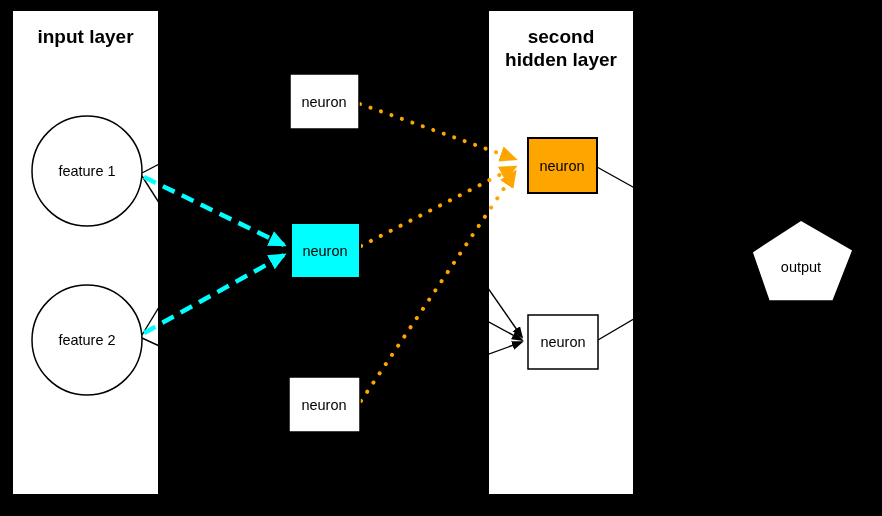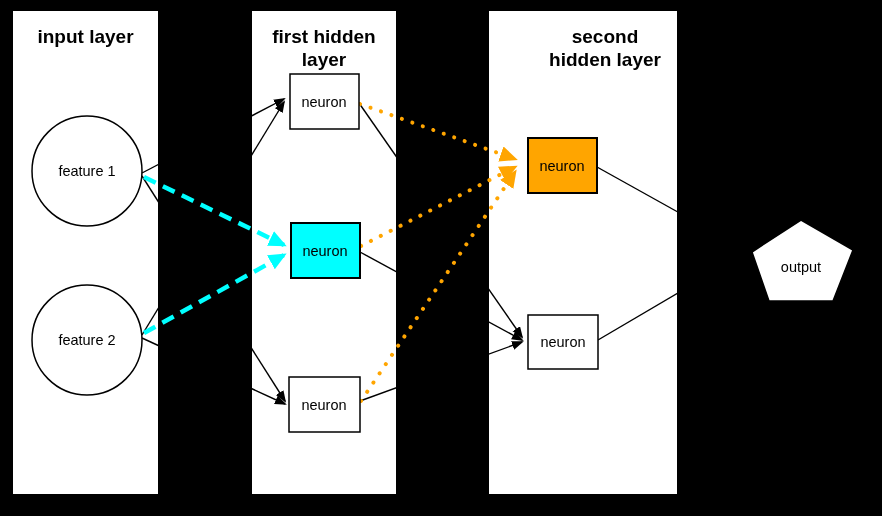"first hidden" div.panel { html: <div> <div>first hidden layer</div> </div> -> none }
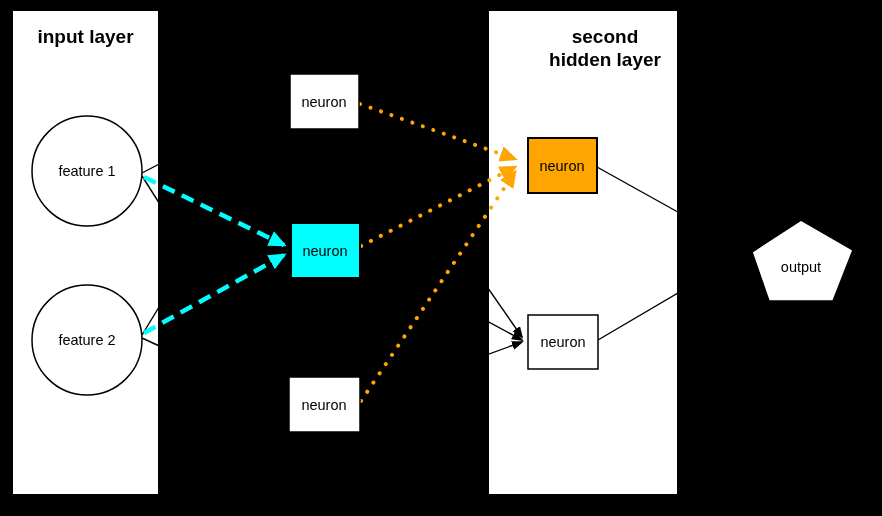"second" div.panel { padding-left: 44px -> none }
